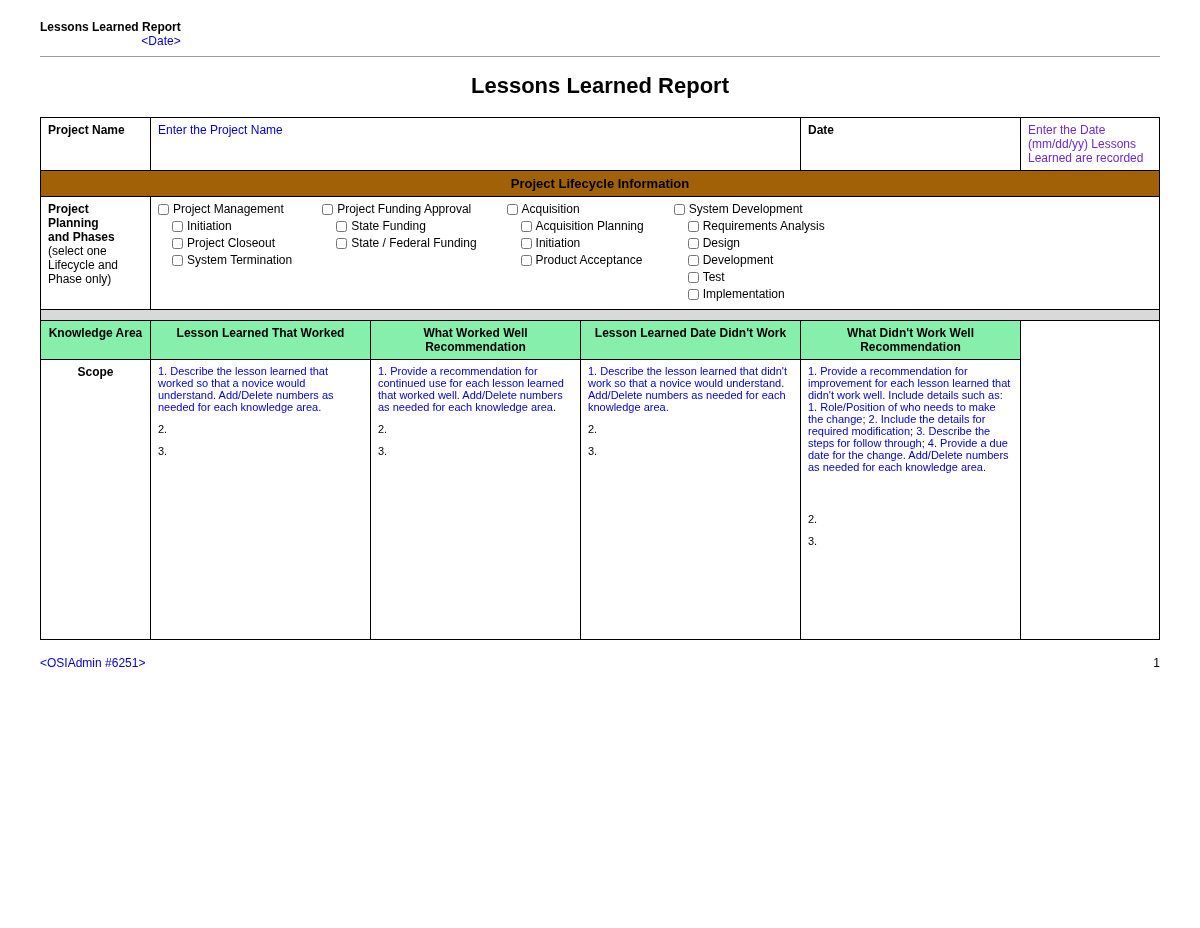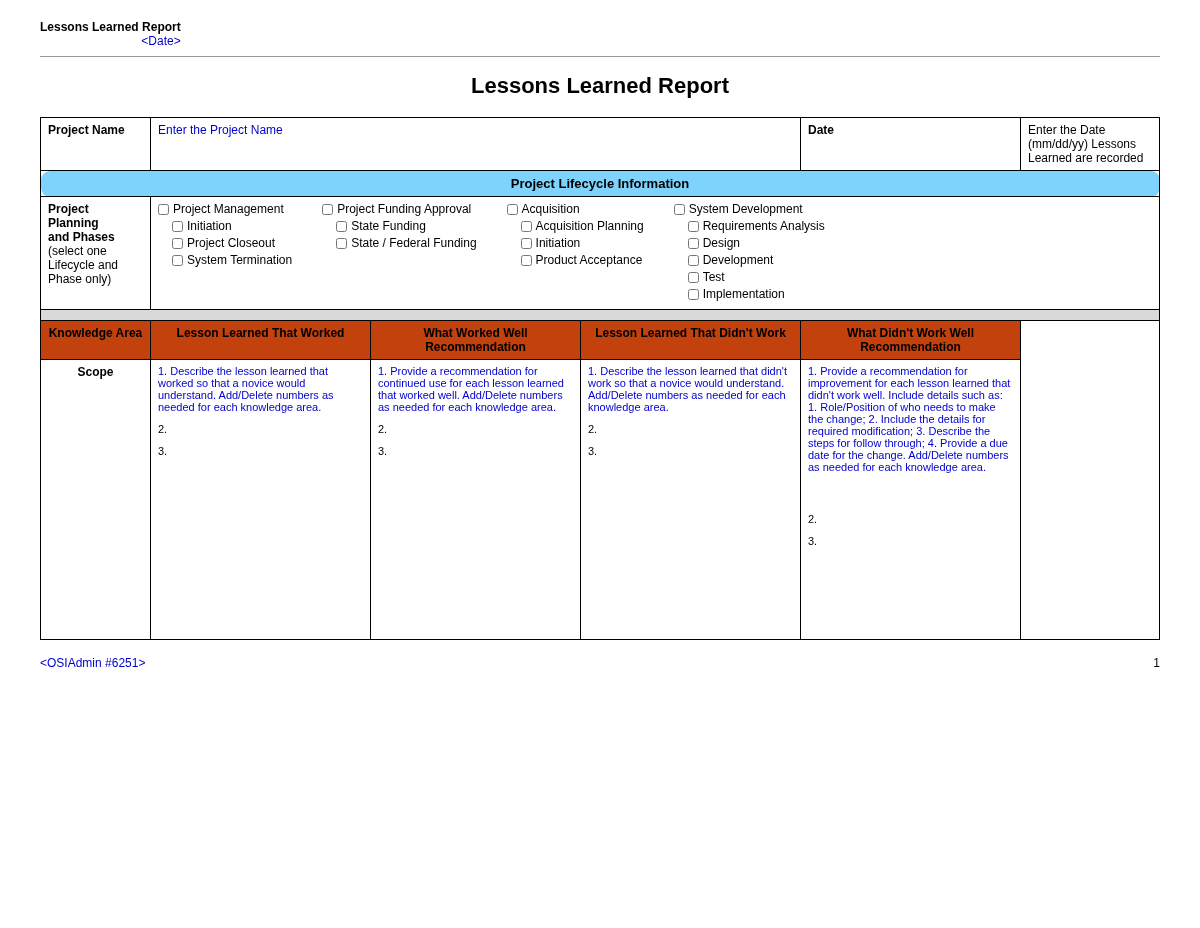"Enter the Date (mm/dd/yy) Lessons" .date-value { color: #000000 -> #6d28d9 }
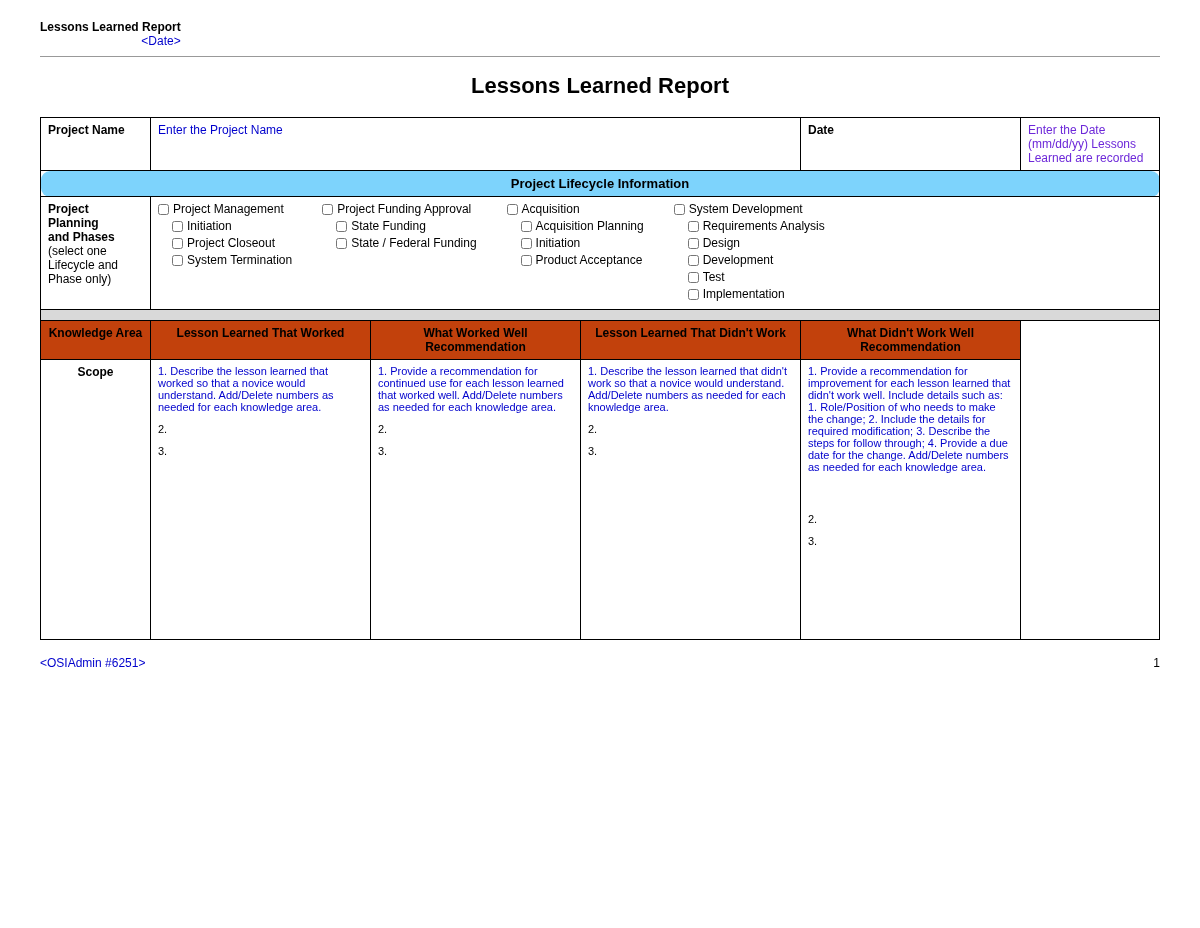"Project Lifecycle Information" .lifecycle-header { background: #7dd3fc -> #a16207; border-radius: 9px -> none }
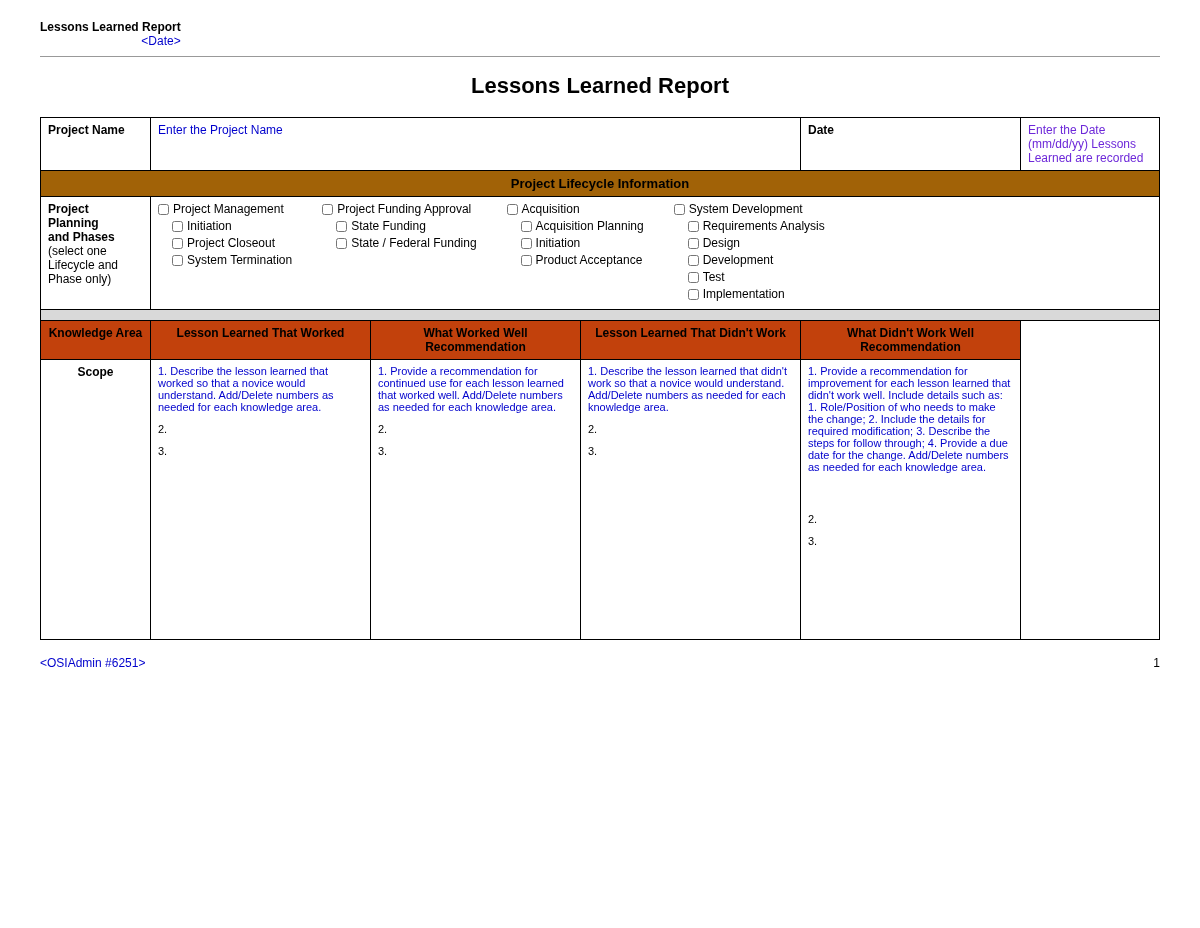"Knowledge Area" .col-header { background: #c2410c -> #86efac }
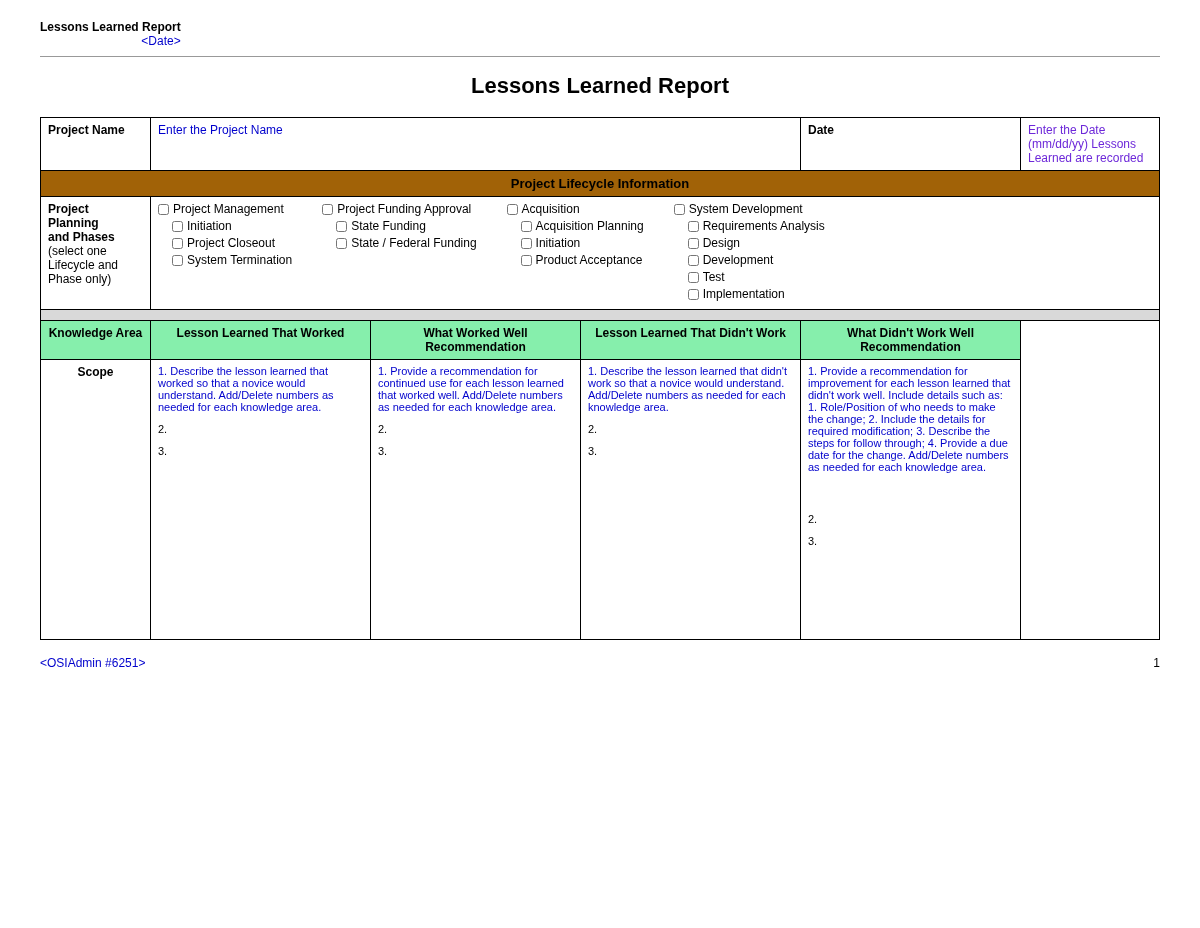"Lesson Learned That Didn't Work" th.col-header { text: That -> Date }
